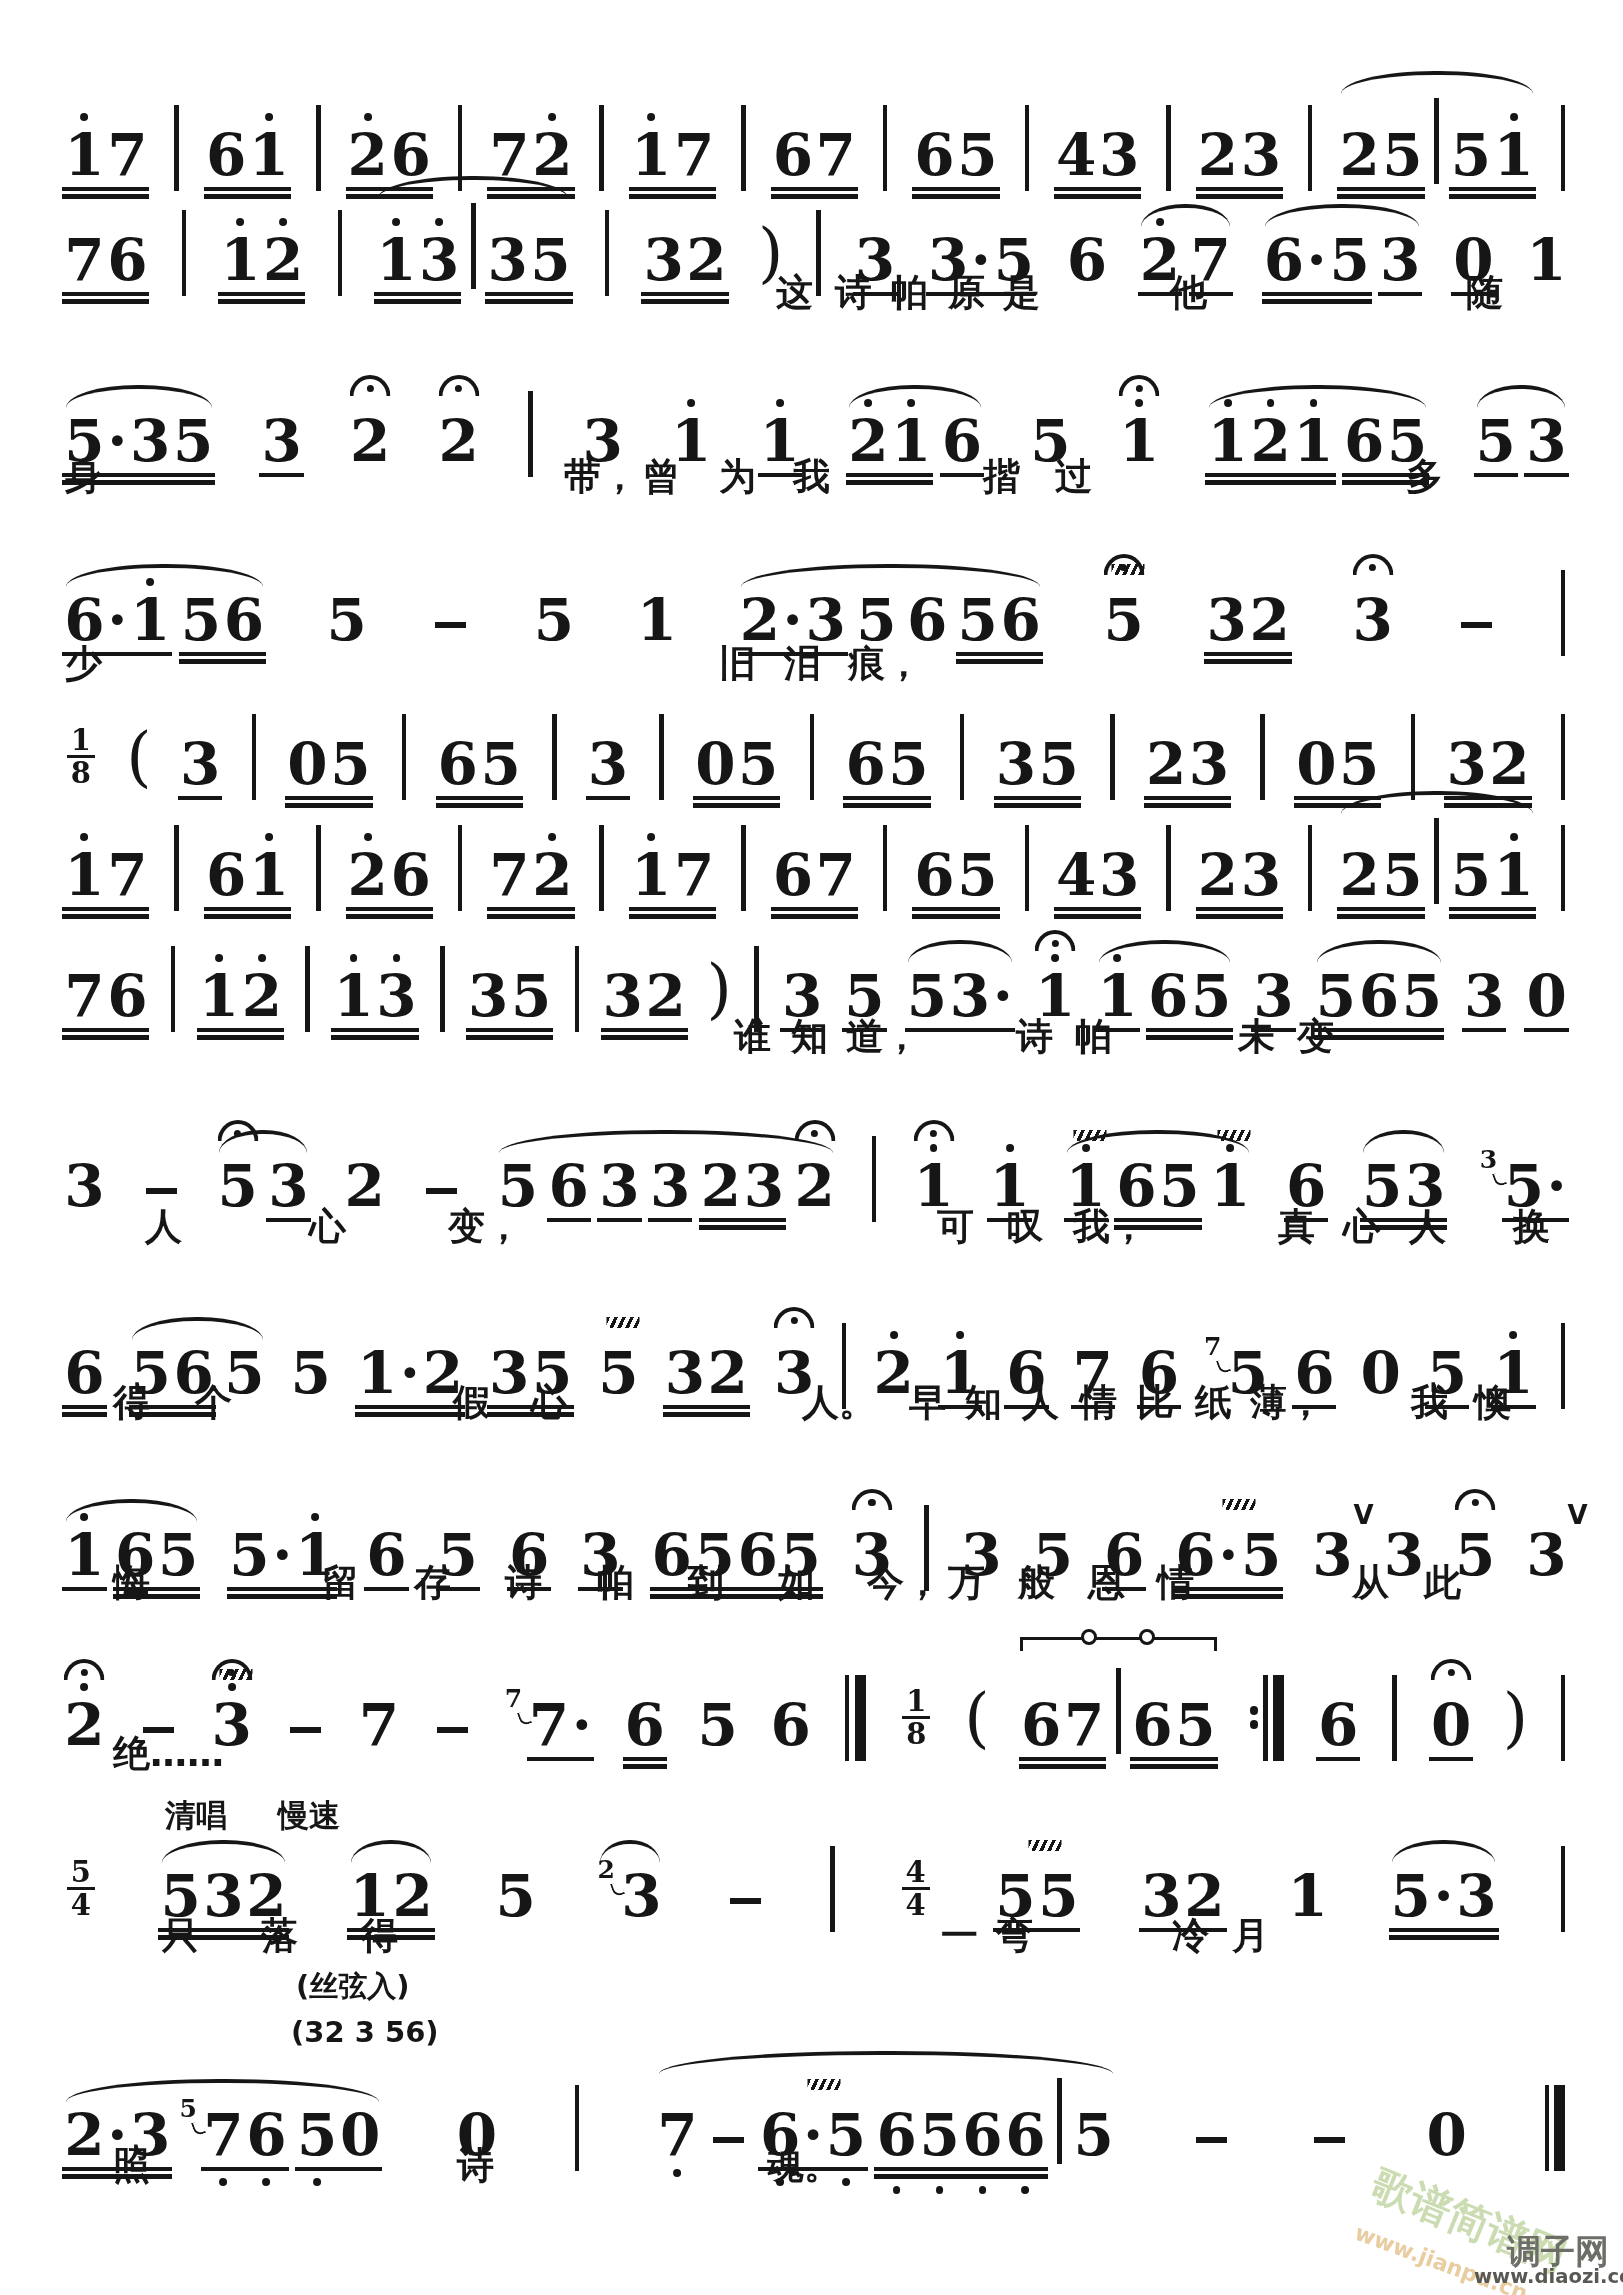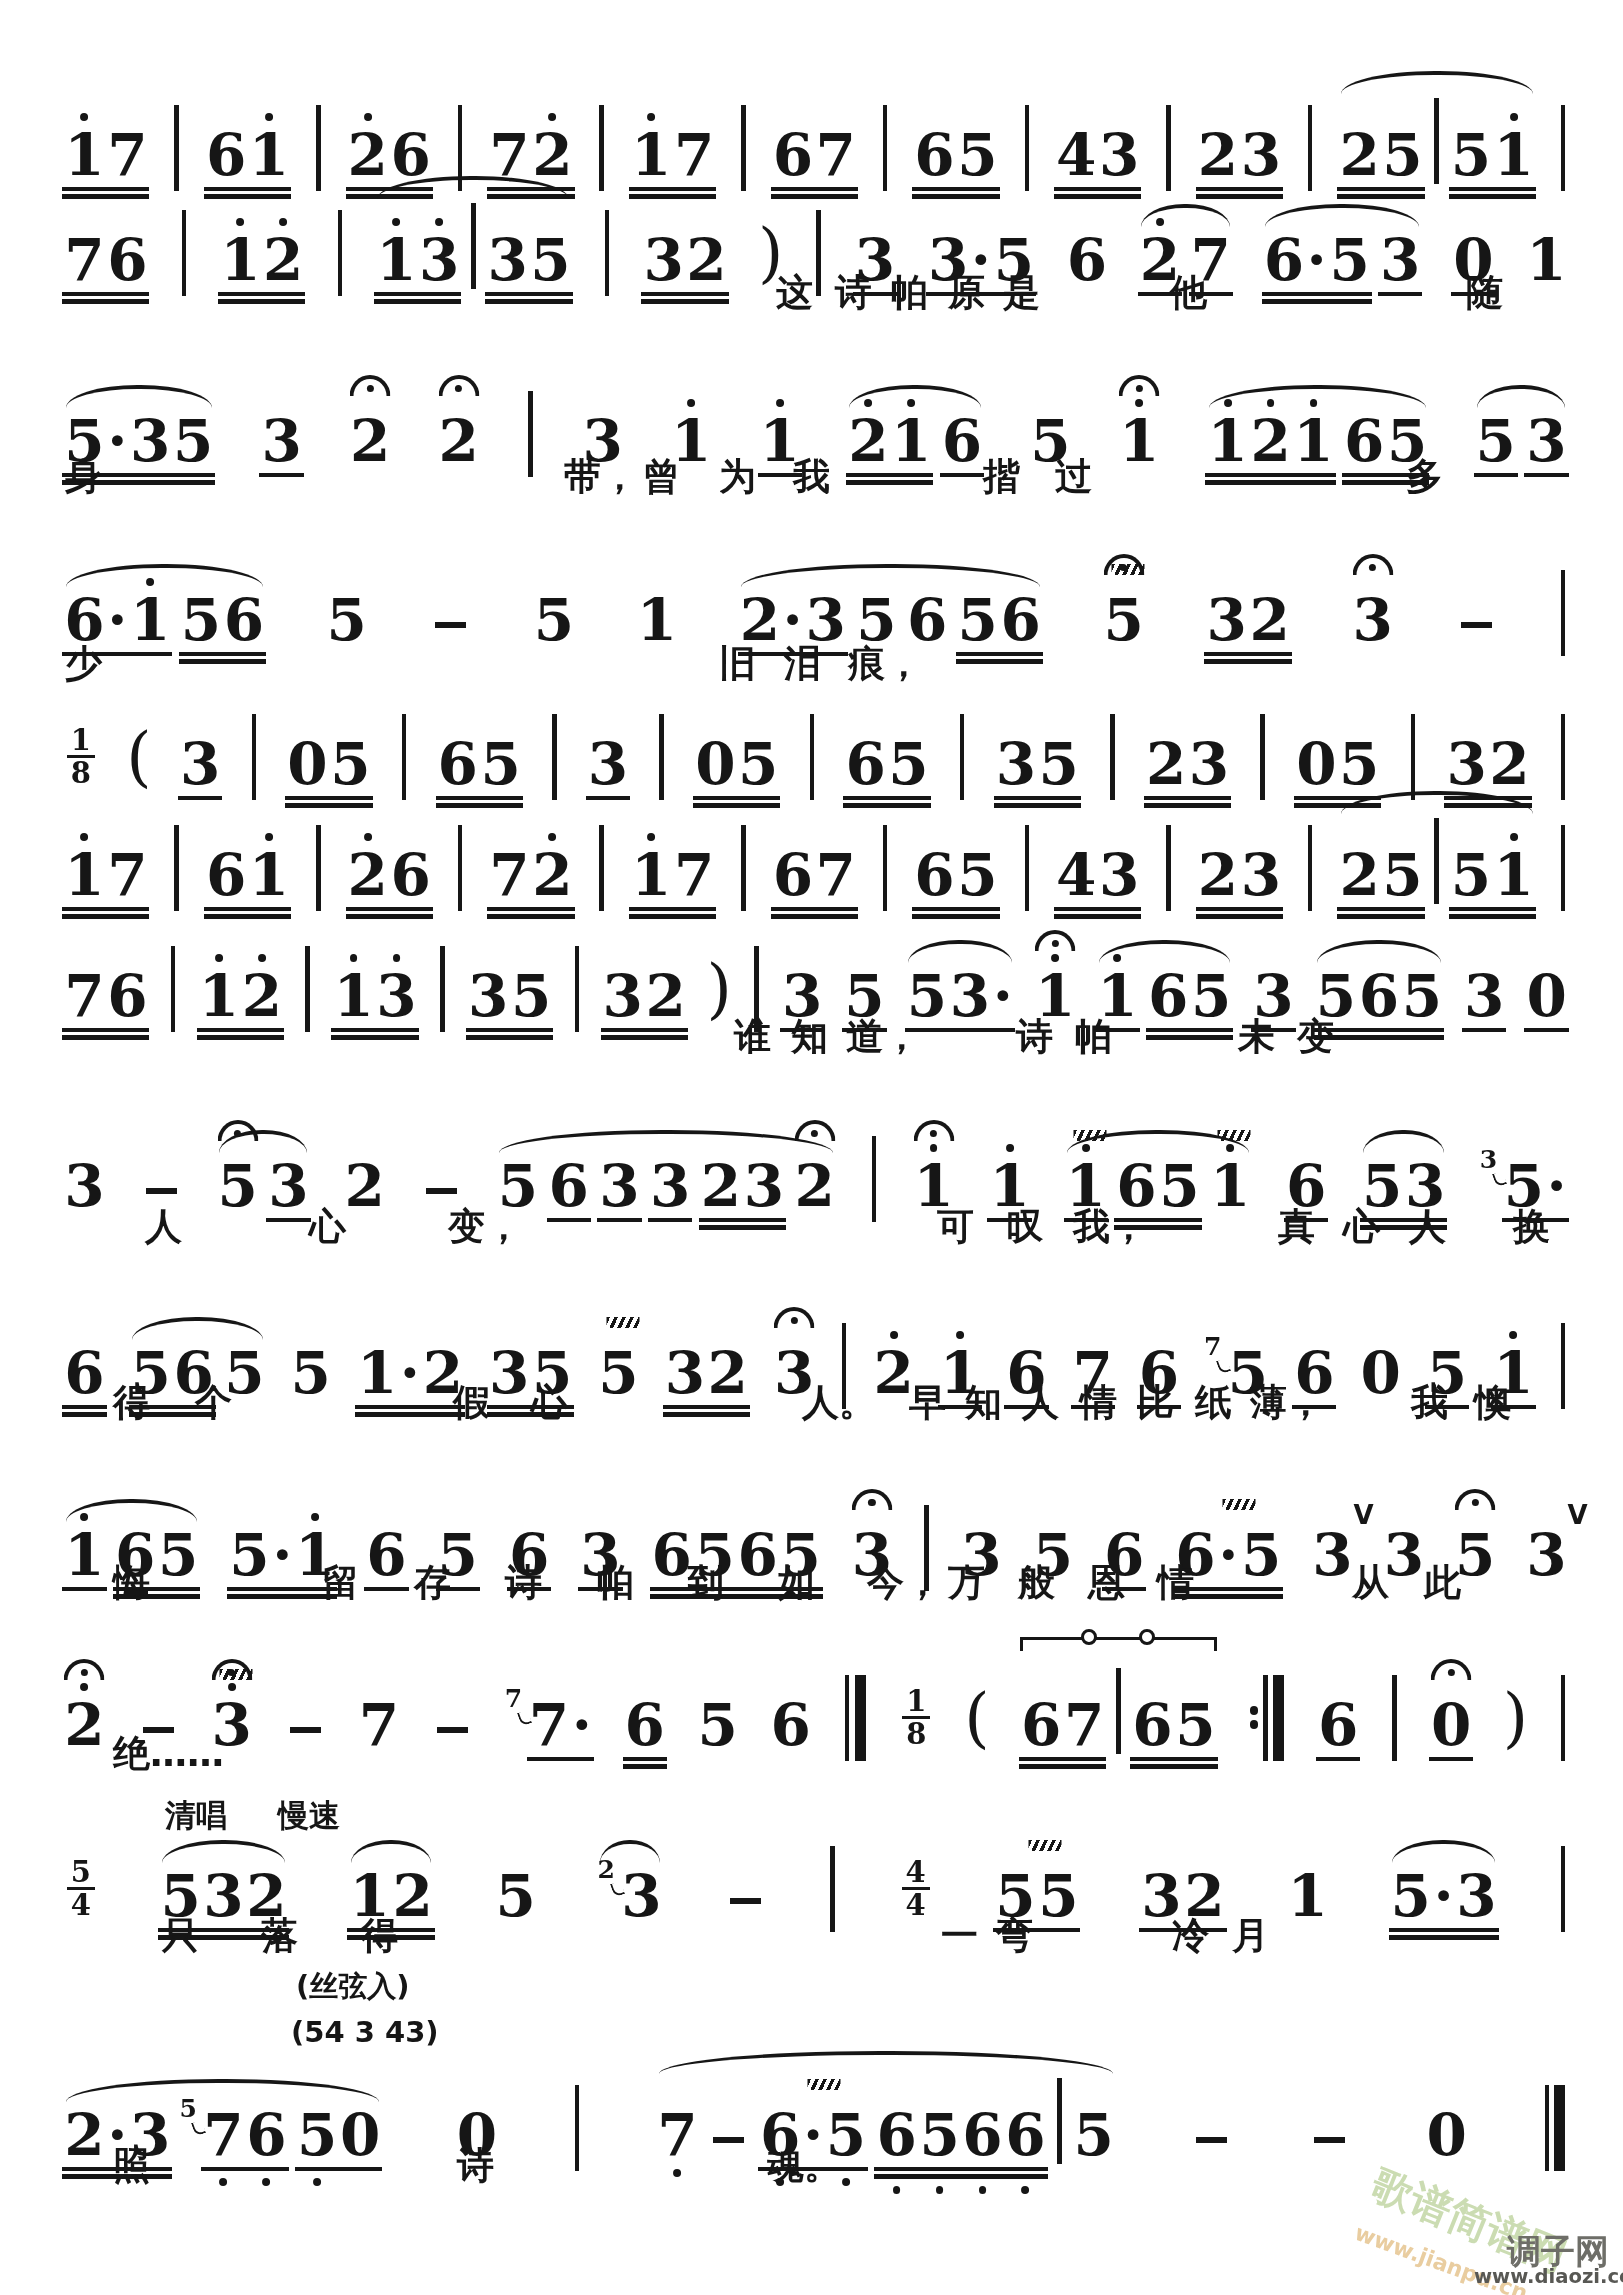"(54 3 43)" span.anno { text: 54 3 43 -> 32 3 56 }
